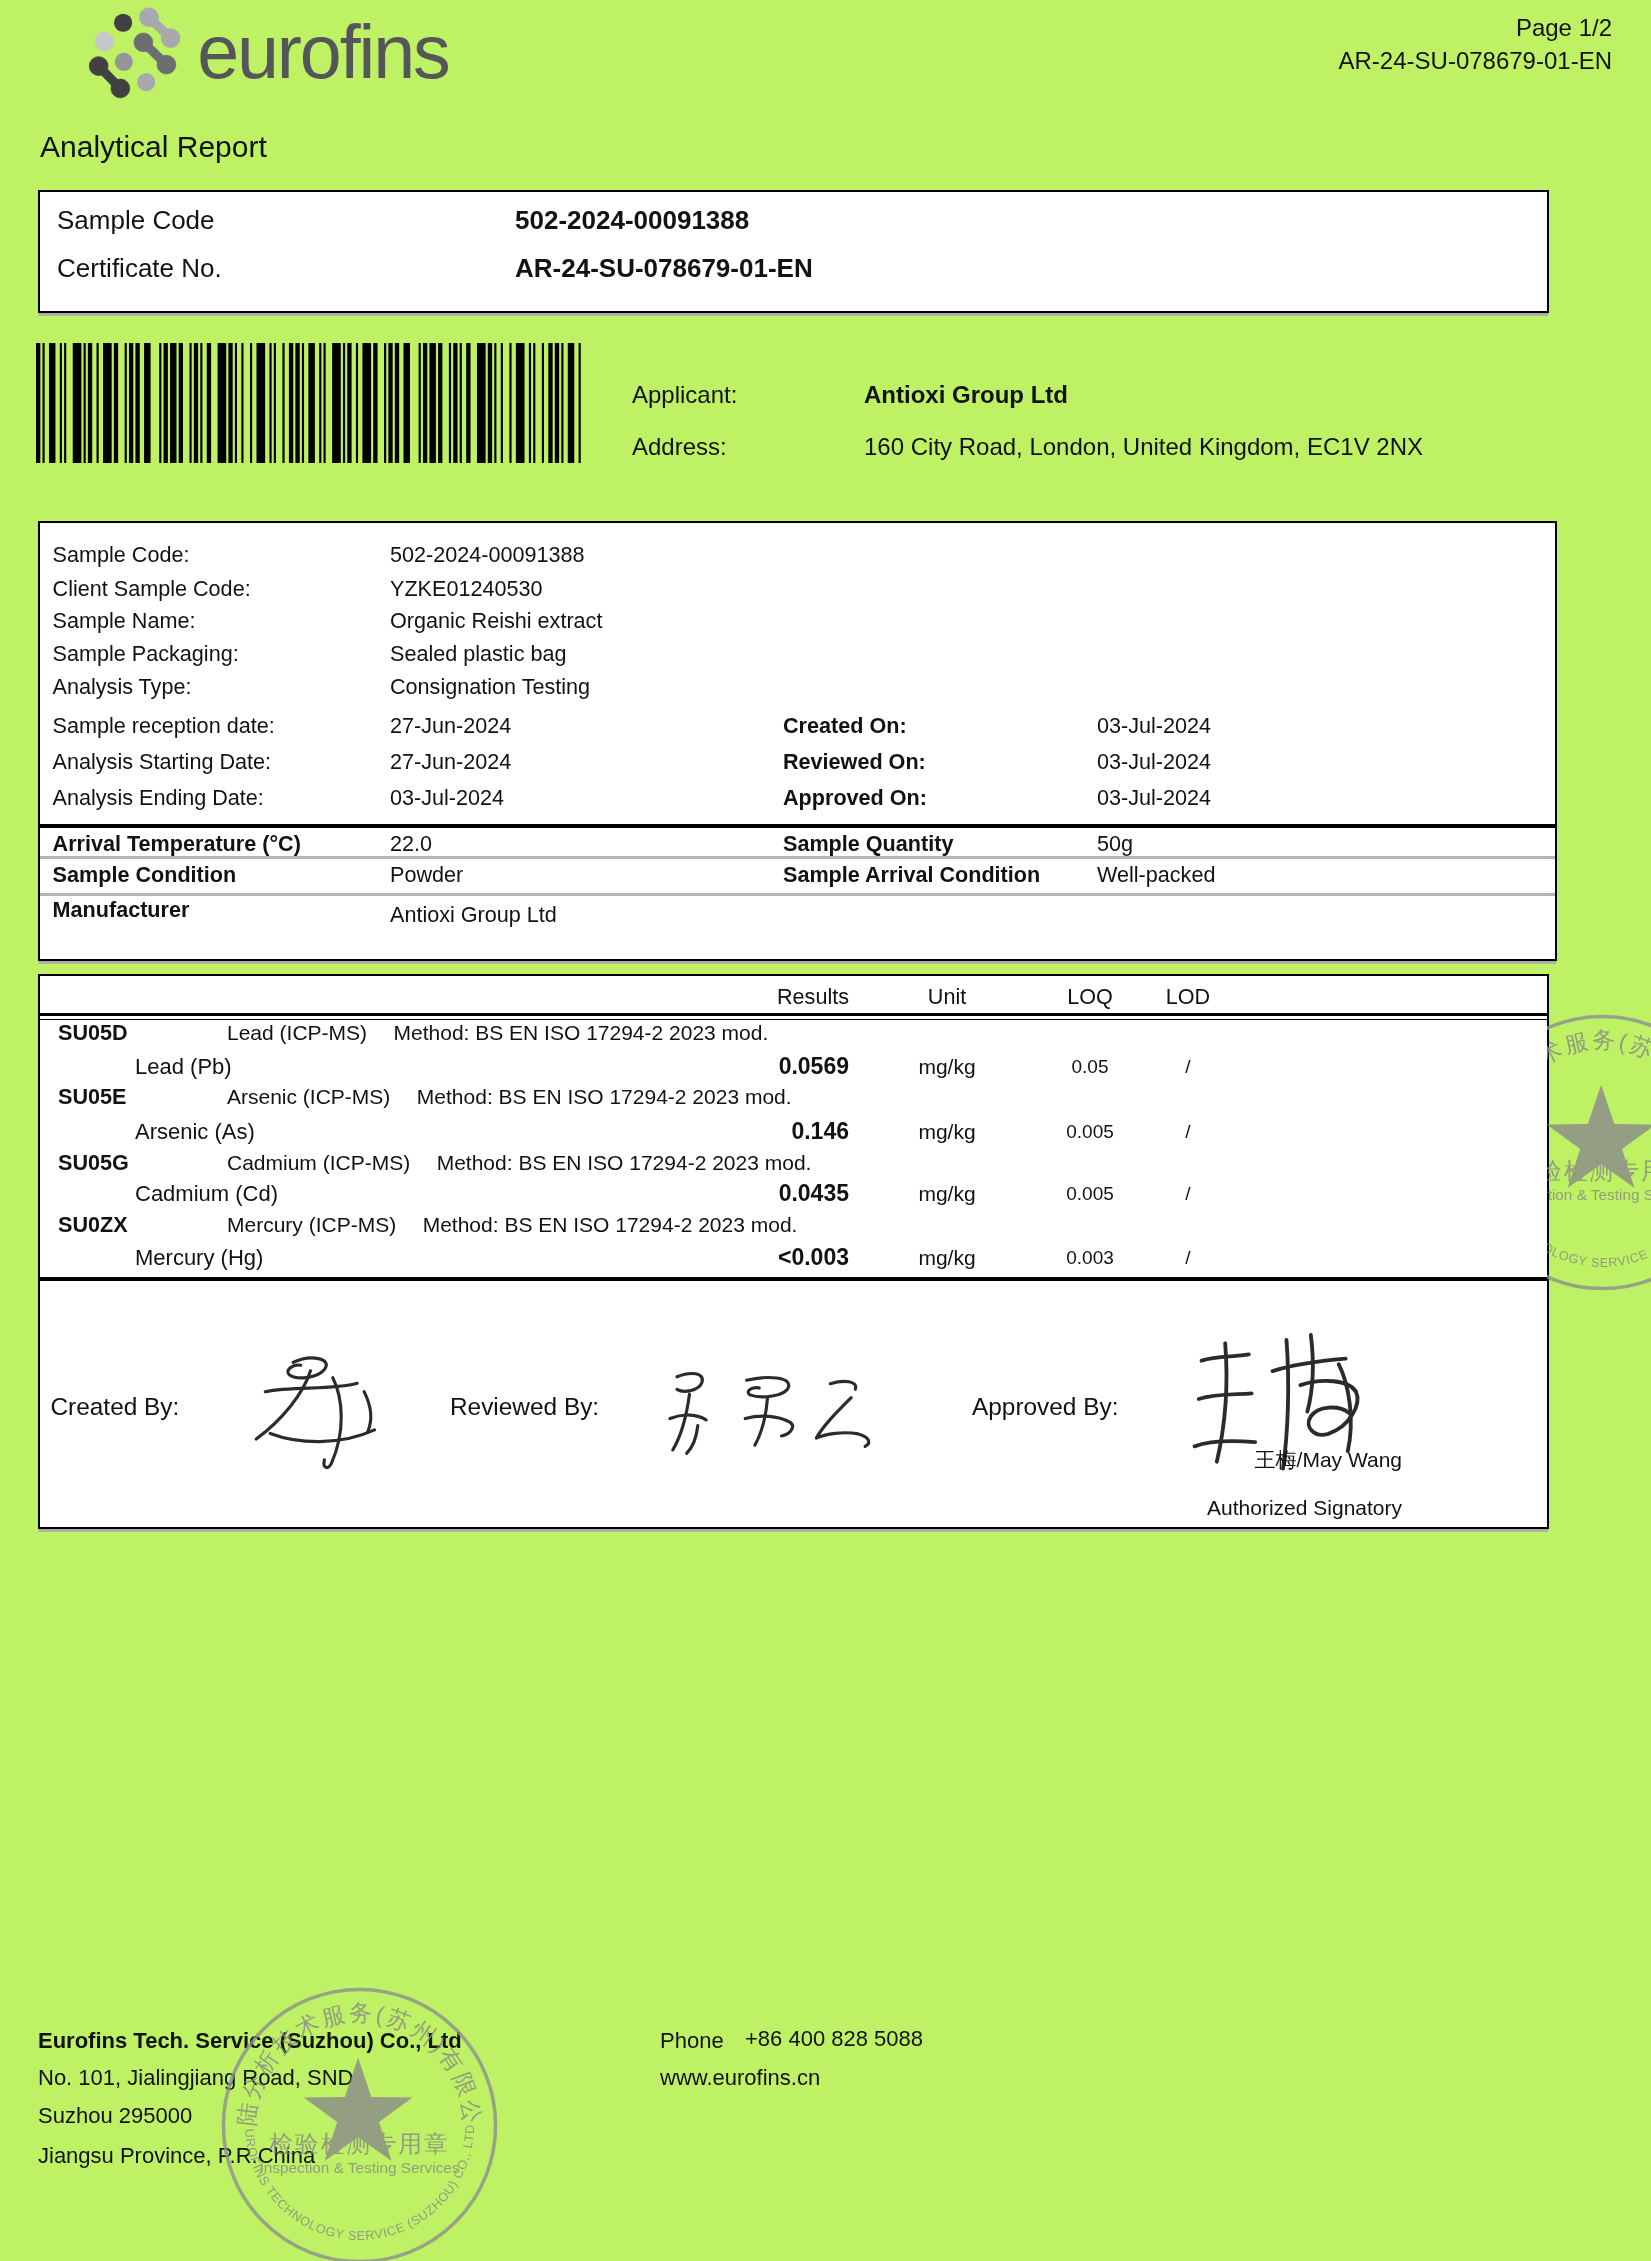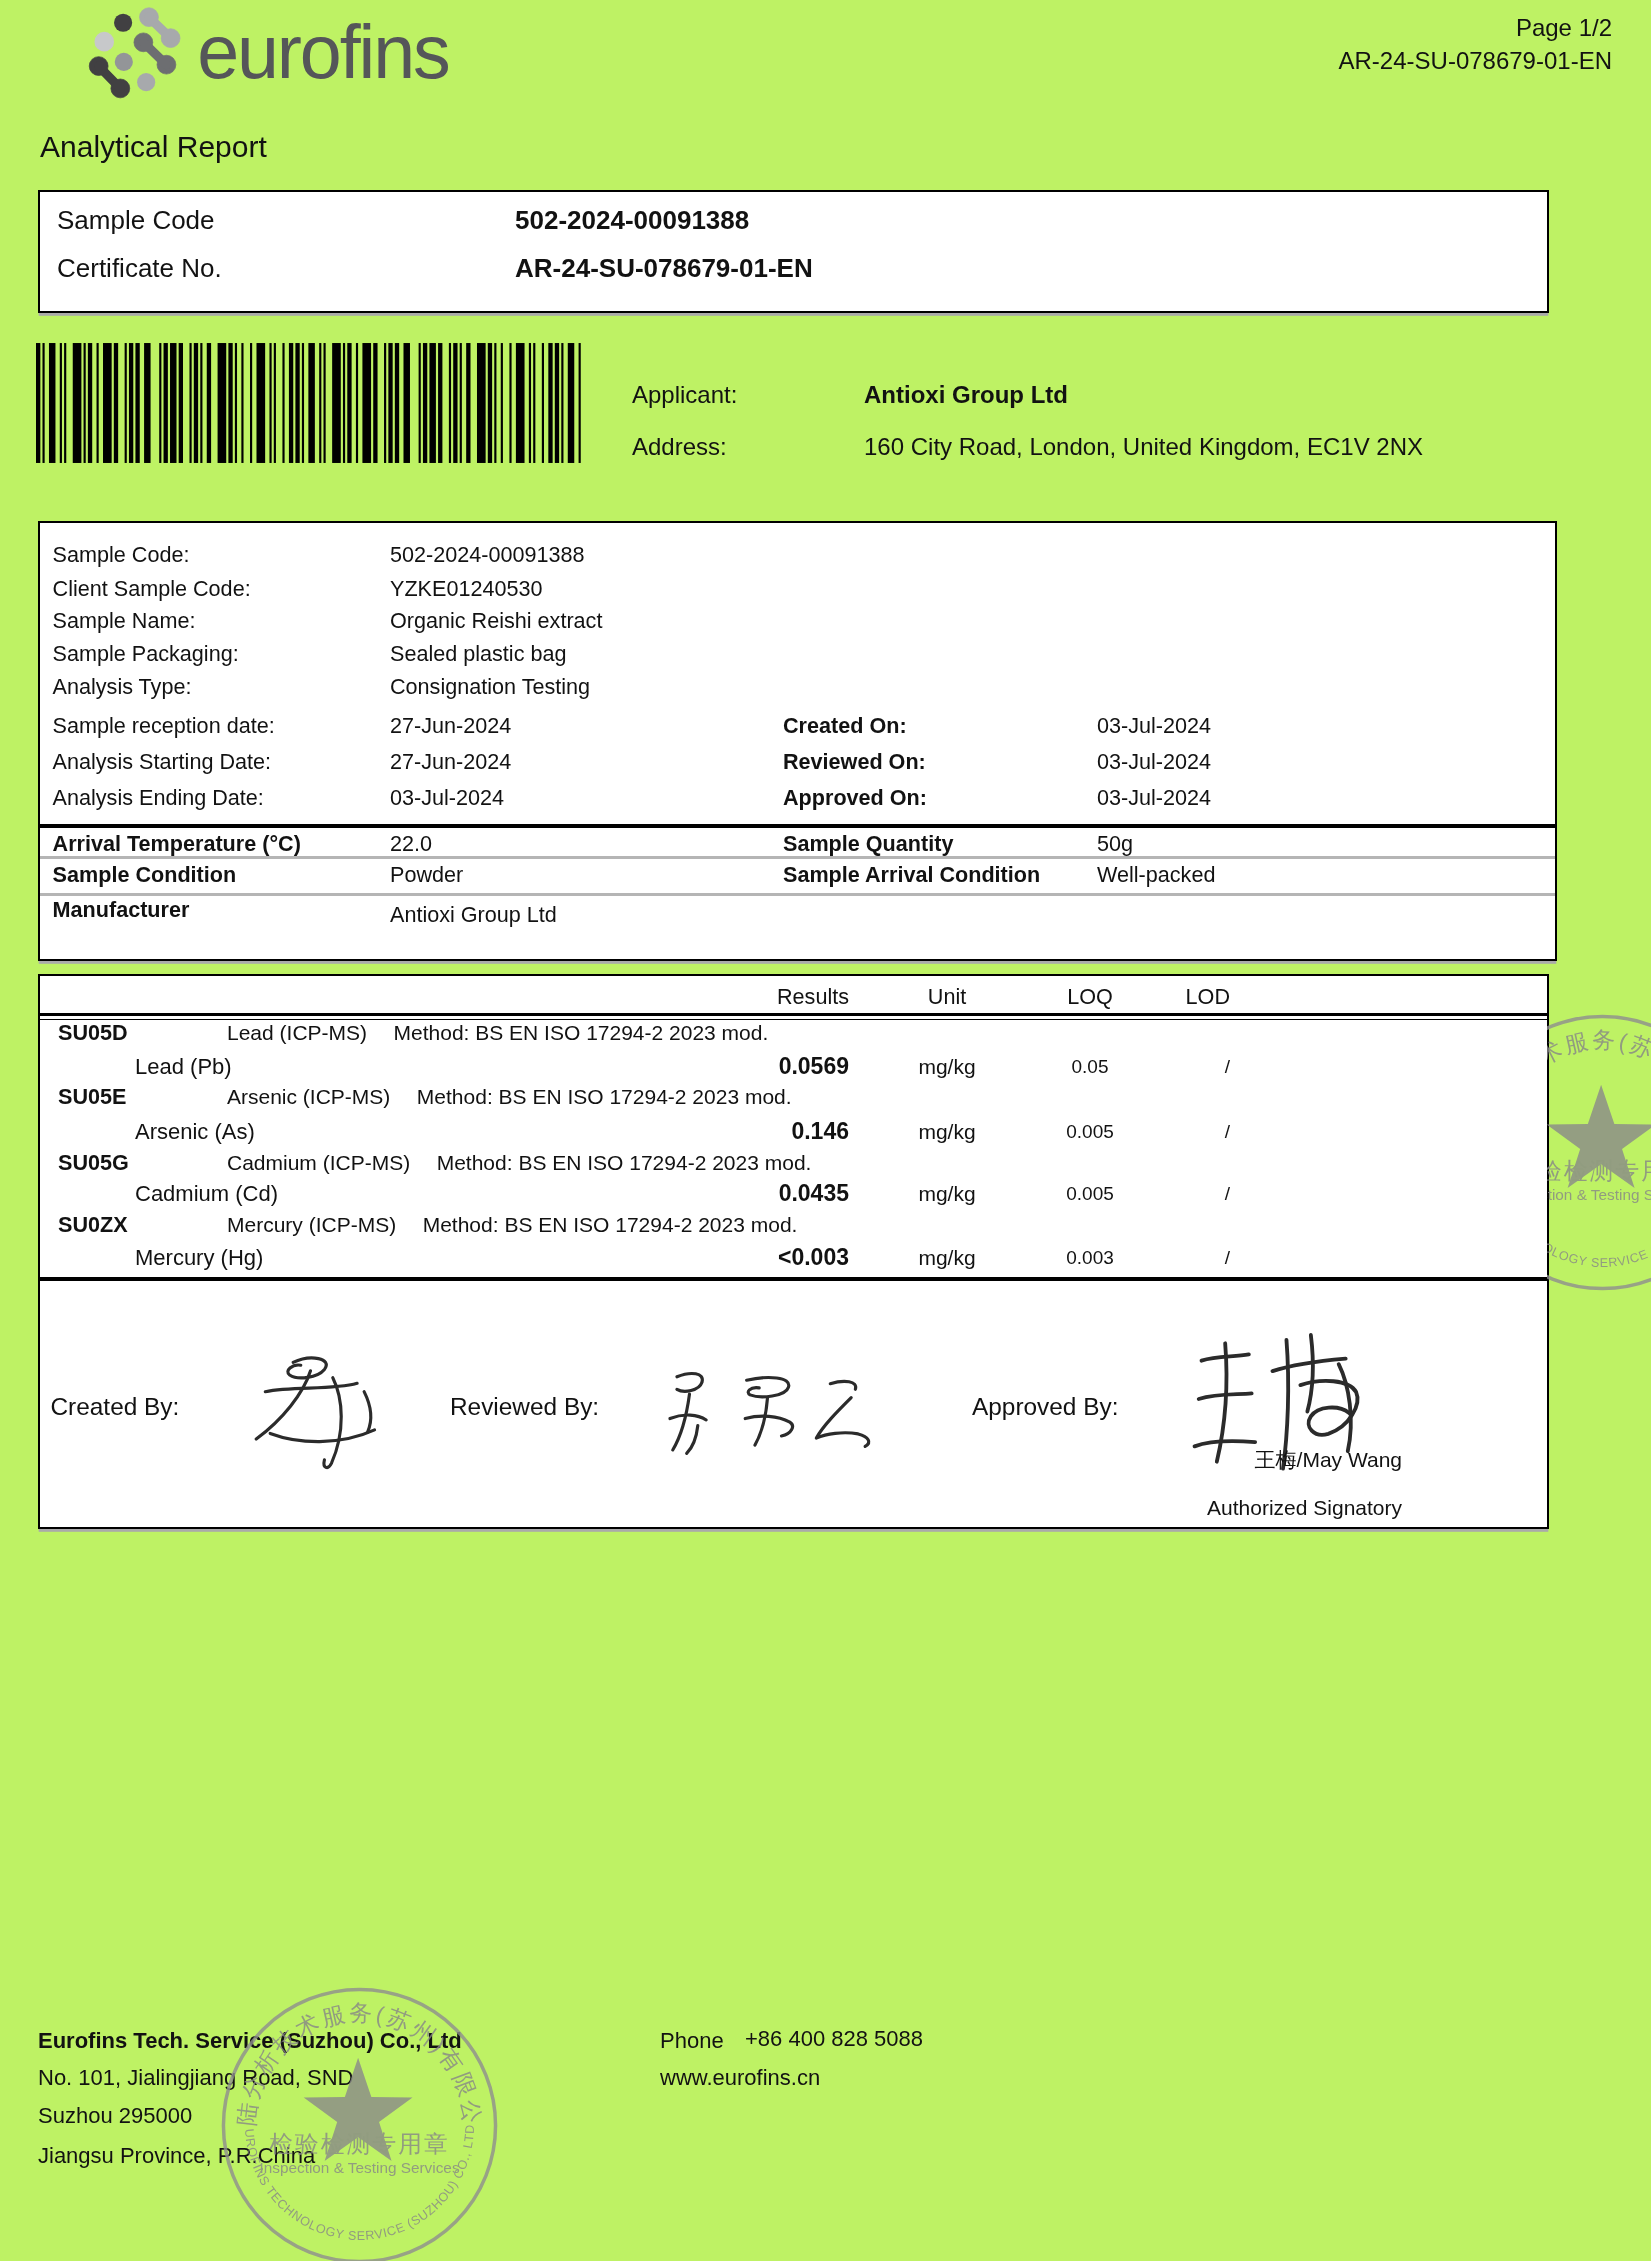"LOD" .c-lod { text-align: right -> center }
